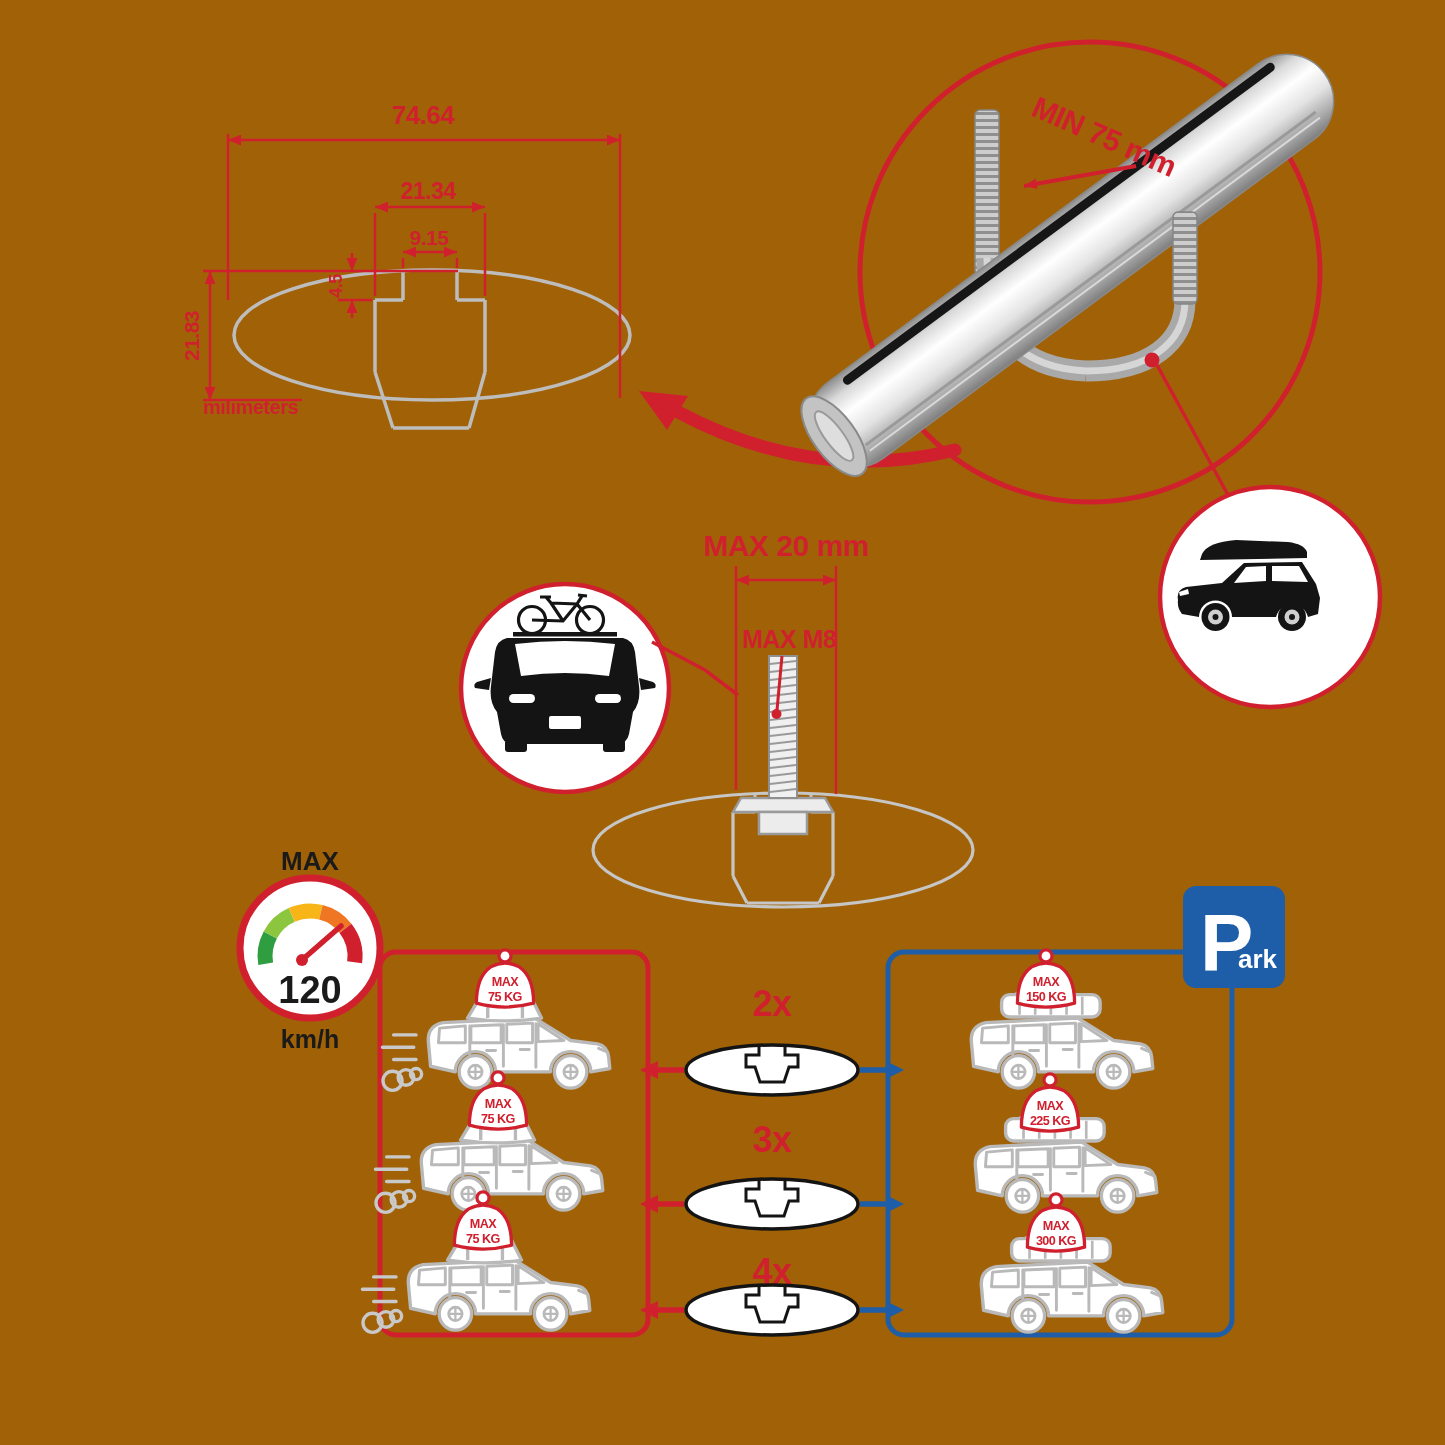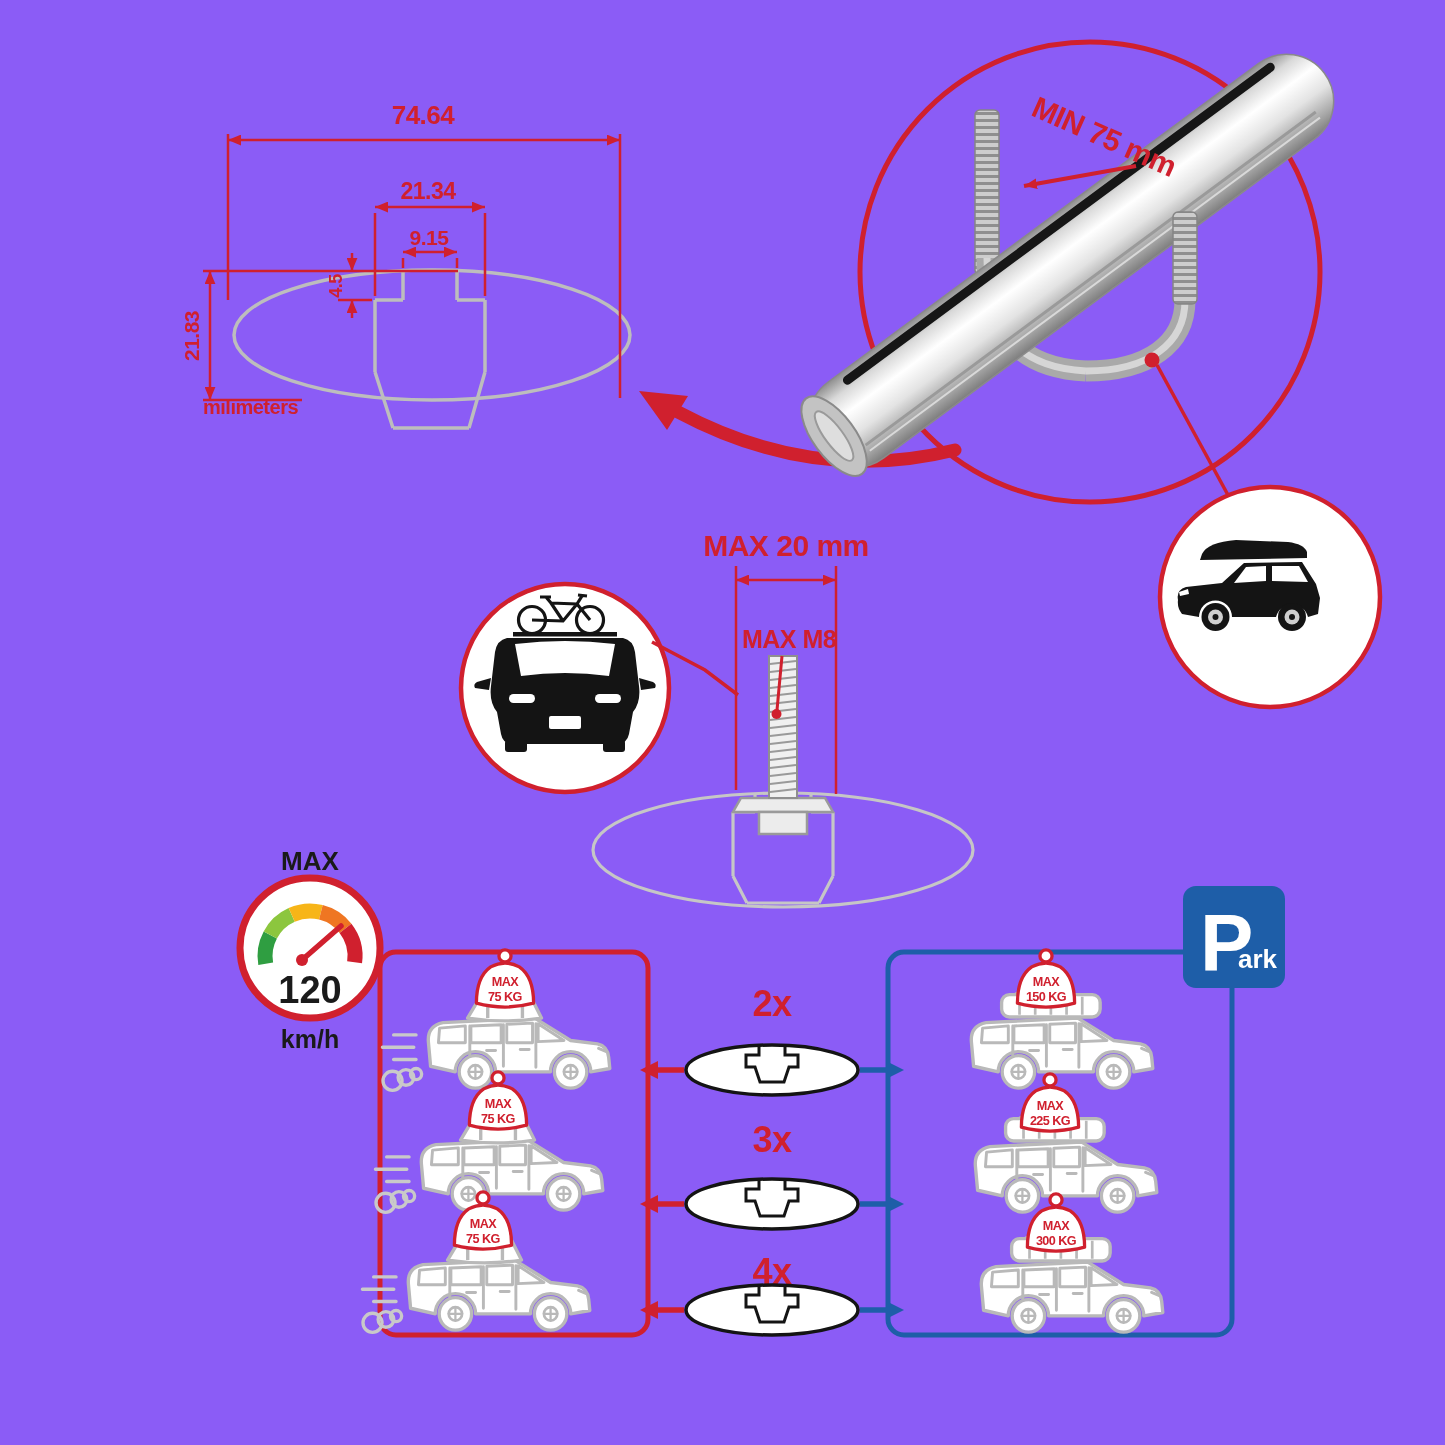"74.64" .canvas { background: #8b5cf6 -> #a16207 }
